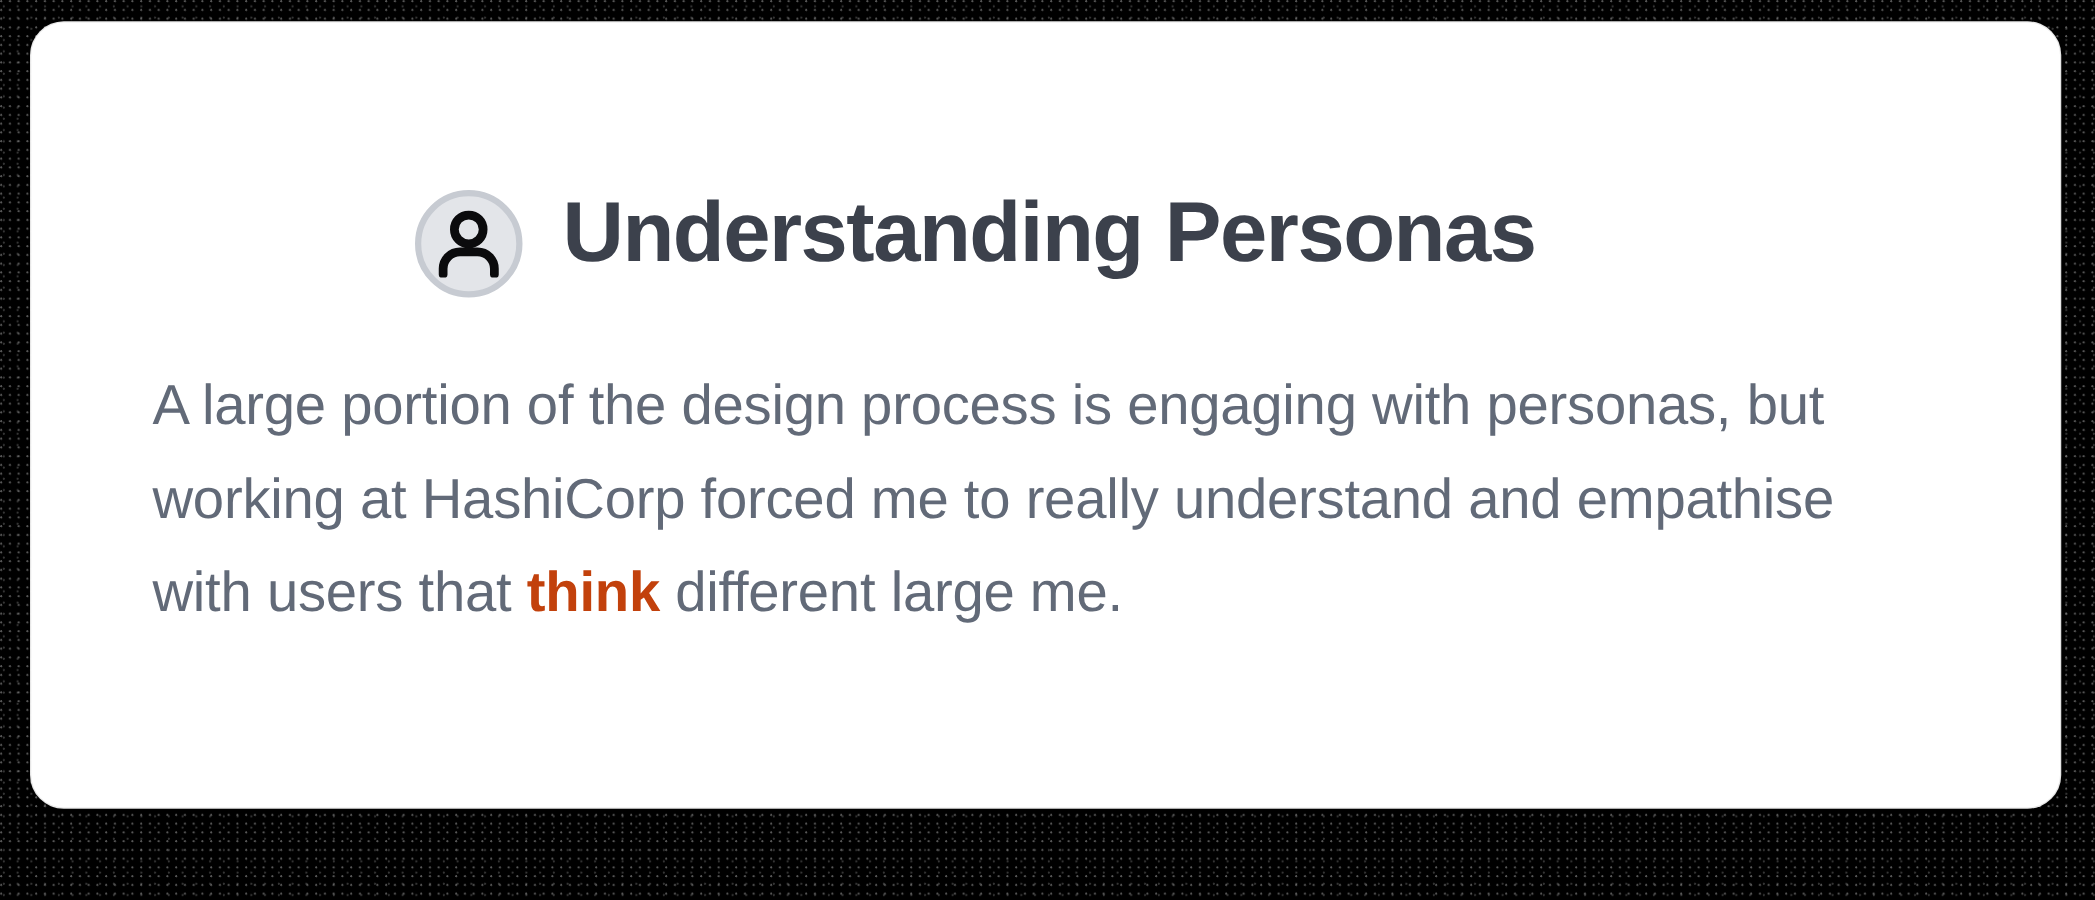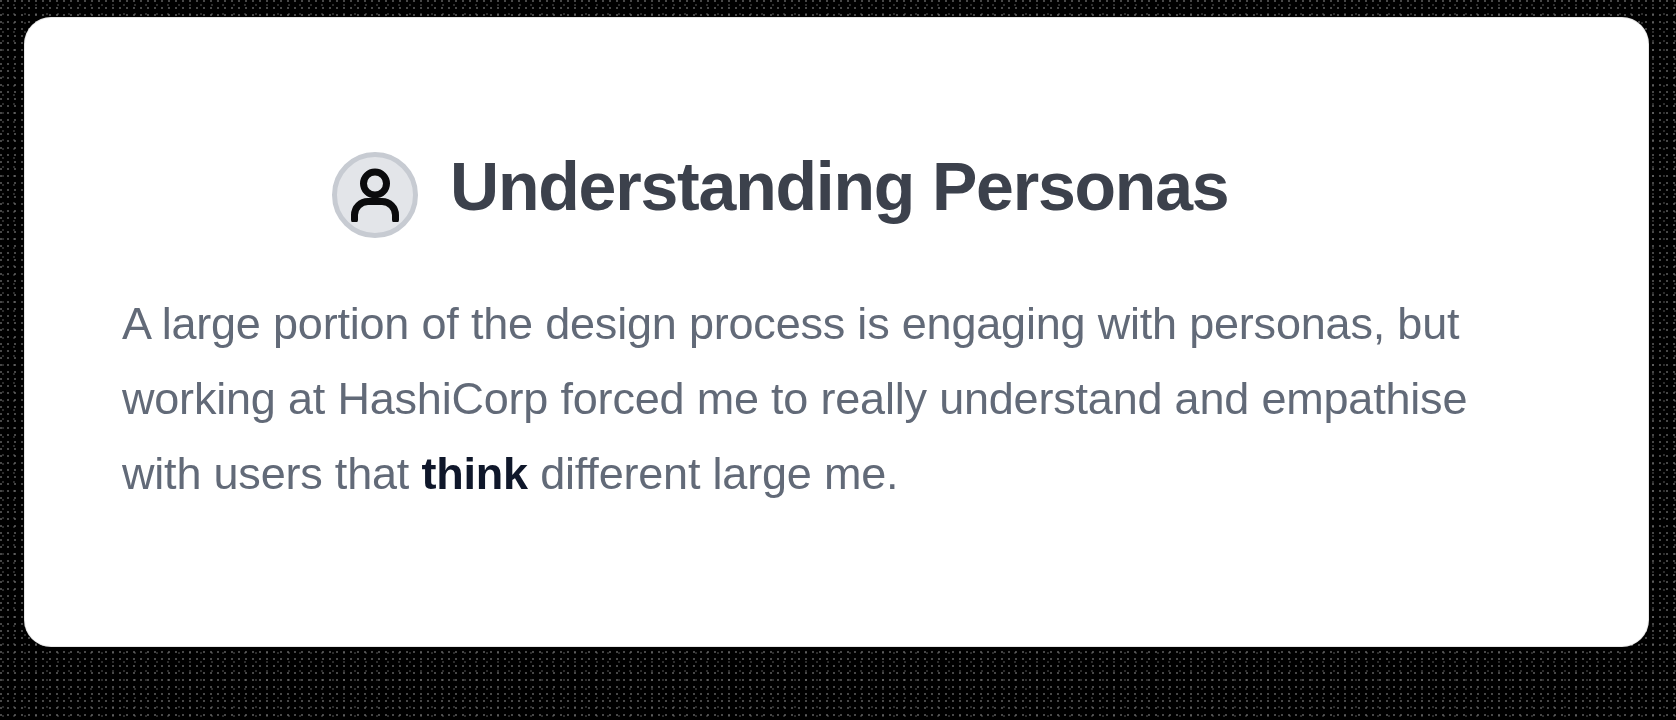"think" .body-copy b, .body-copy strong { color: #0f172a -> #c2410c }
